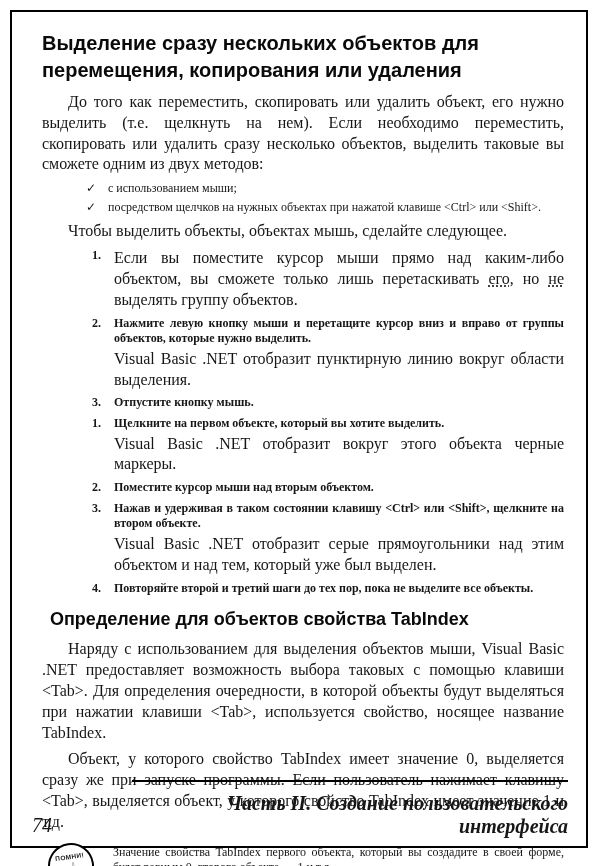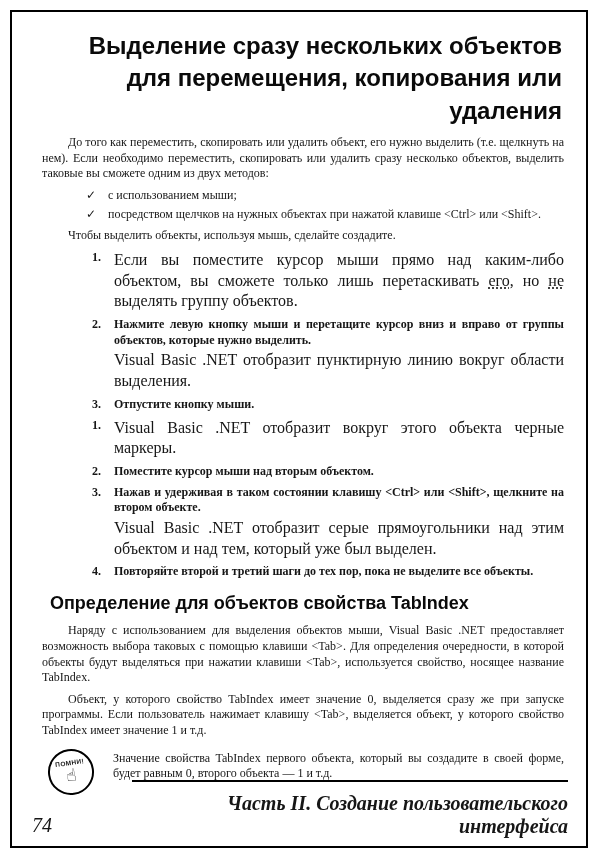"Выделение сразу нескольких объектов для" h1.sect { font-size: 24px -> 20px; text-align: right -> none }
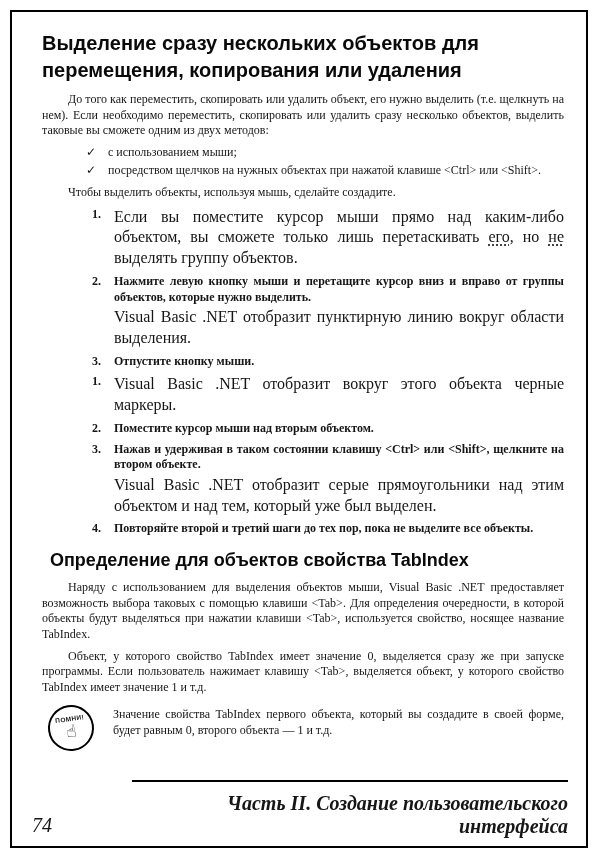"До того как переместить, скопировать" p.body { font-size: 12px -> 16px }
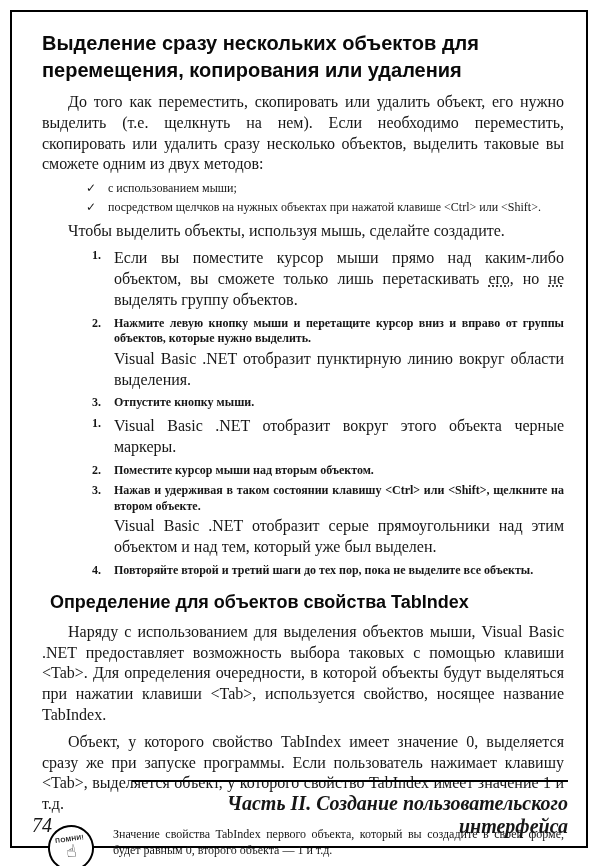"Чтобы выделить объекты, используя мышь," p.body { text: используя мышь, сделайте создадите -> объектах мышь, сделайте следующее }
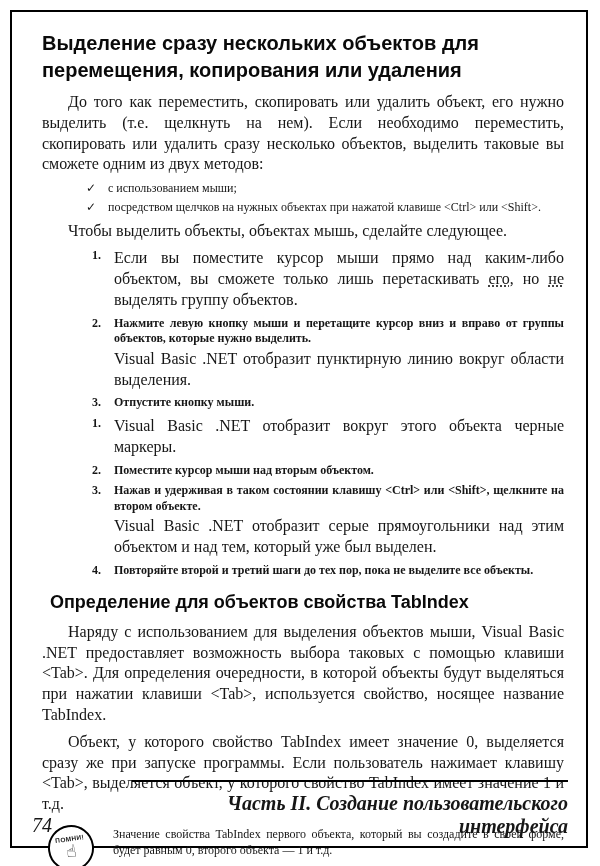"Отпустите кнопку мыши." div.step-title { text: мыши -> мышь }
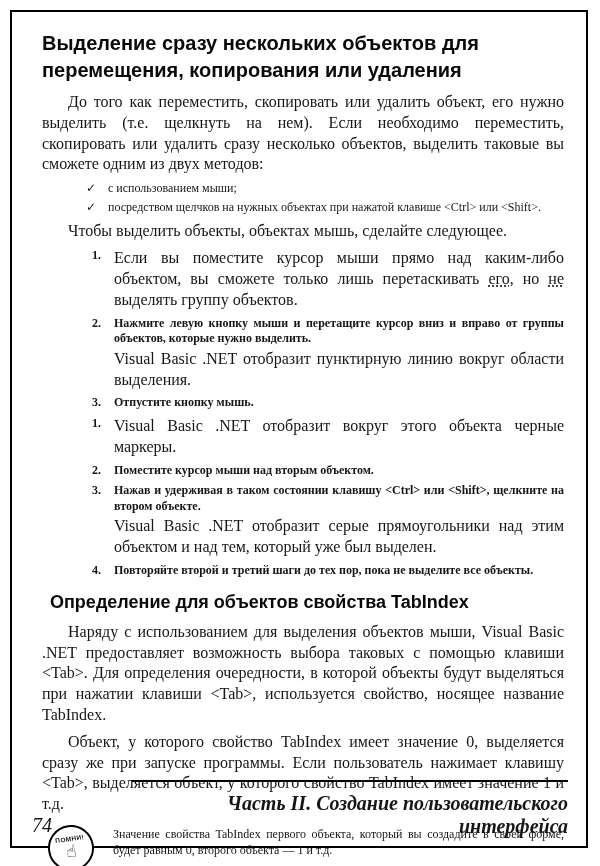"Щелкните на первом объекте, который" div.step-title { html: none -> <div>Щелкните на первом объекте, который вы хотите выделить.</div> }
